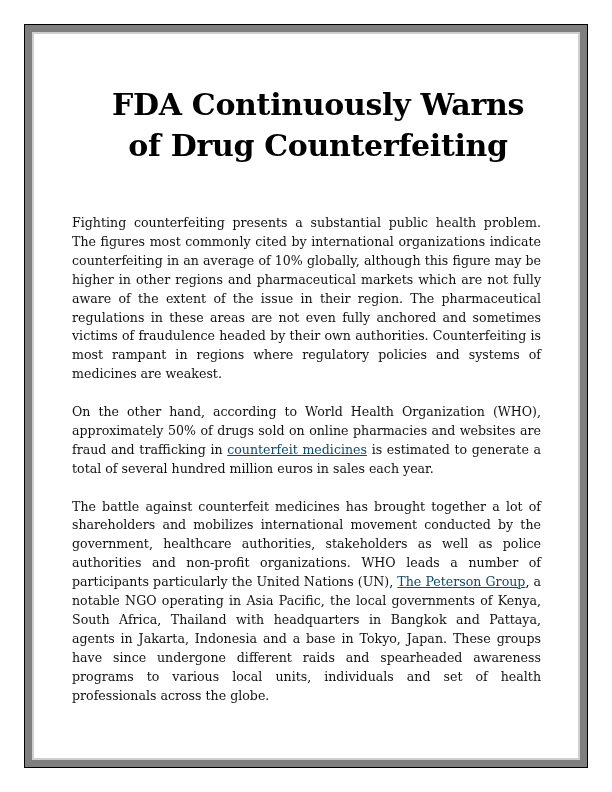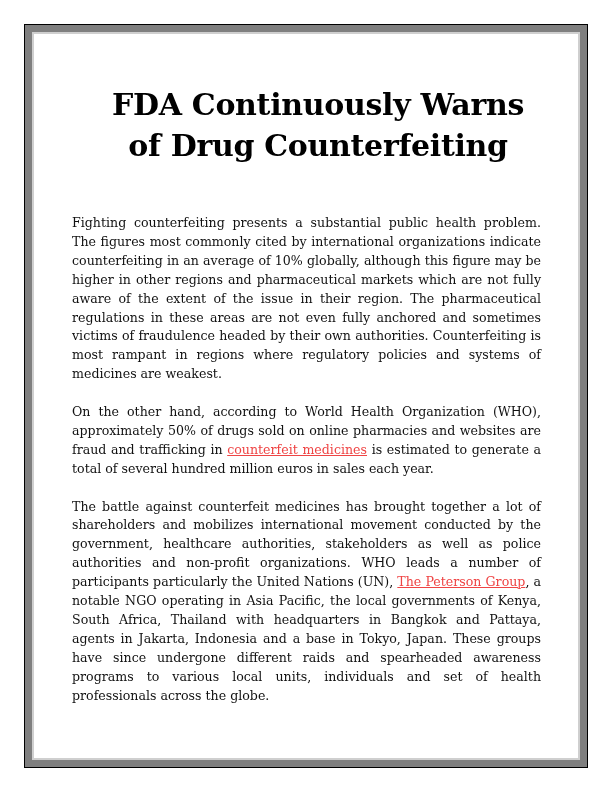"counterfeit medicines" a.link { color: #ef4444 -> #0c4a6e }
